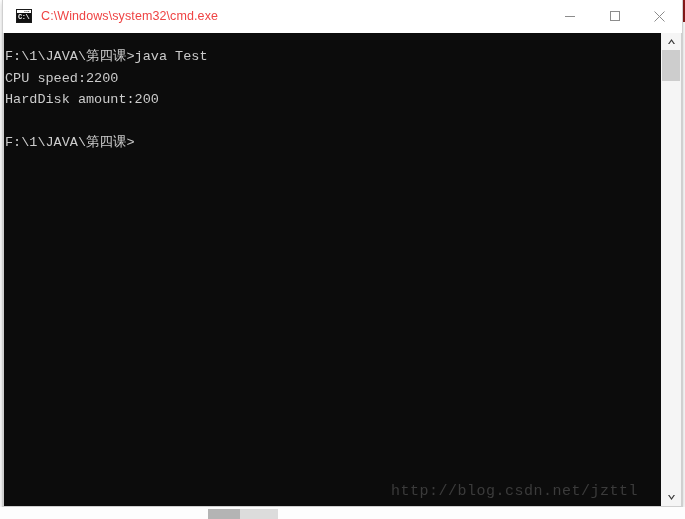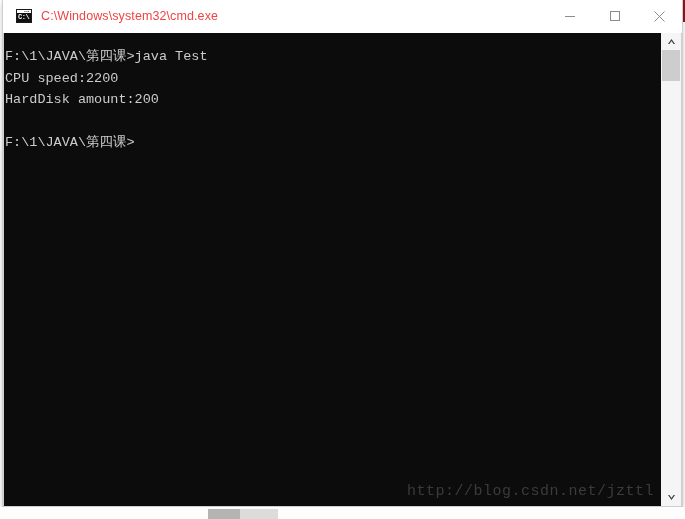"http://blog.csdn.net/jzttl" #watermark { right: 6px -> 22px }
